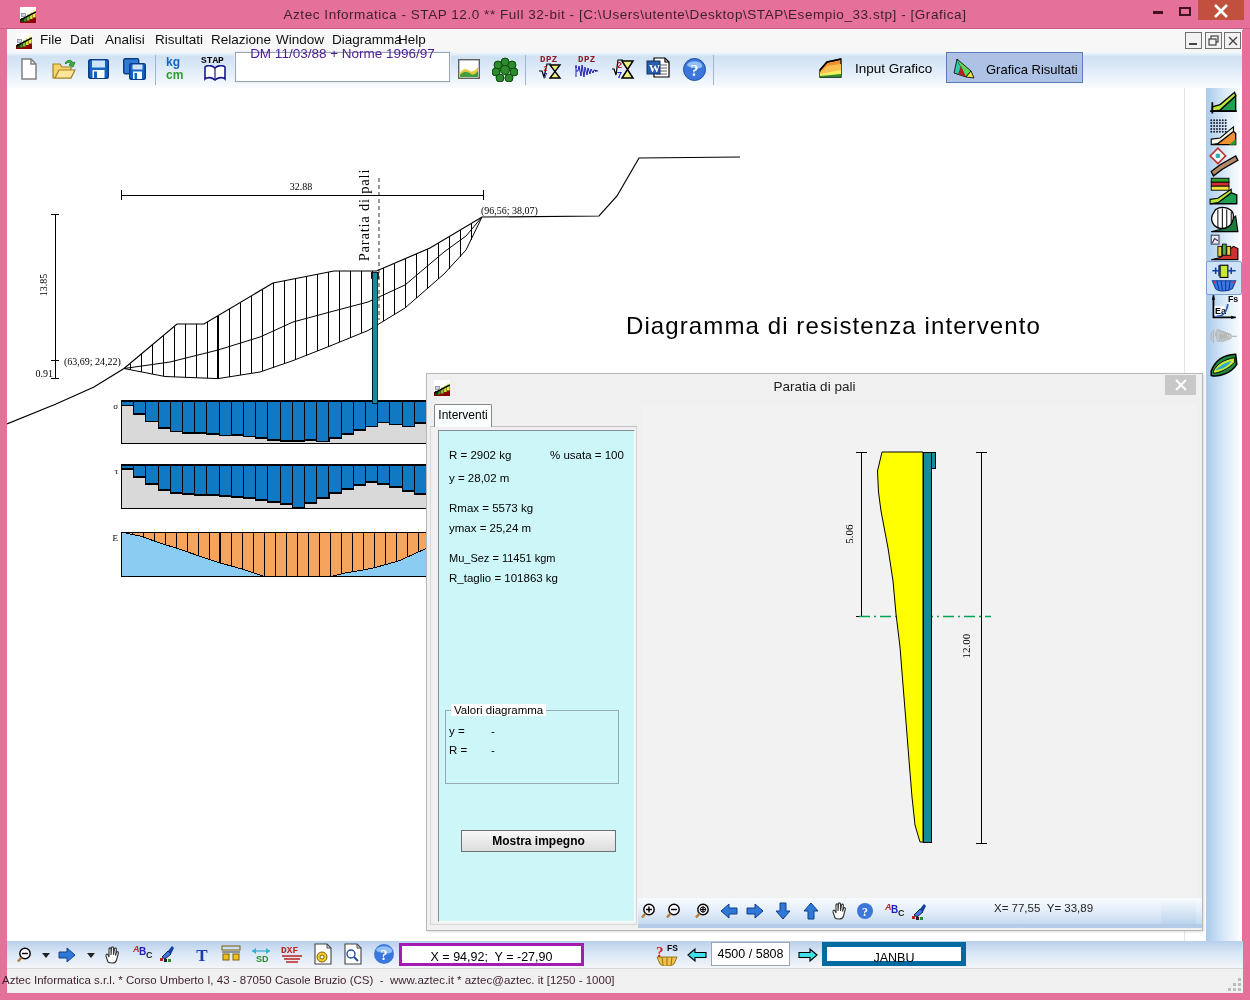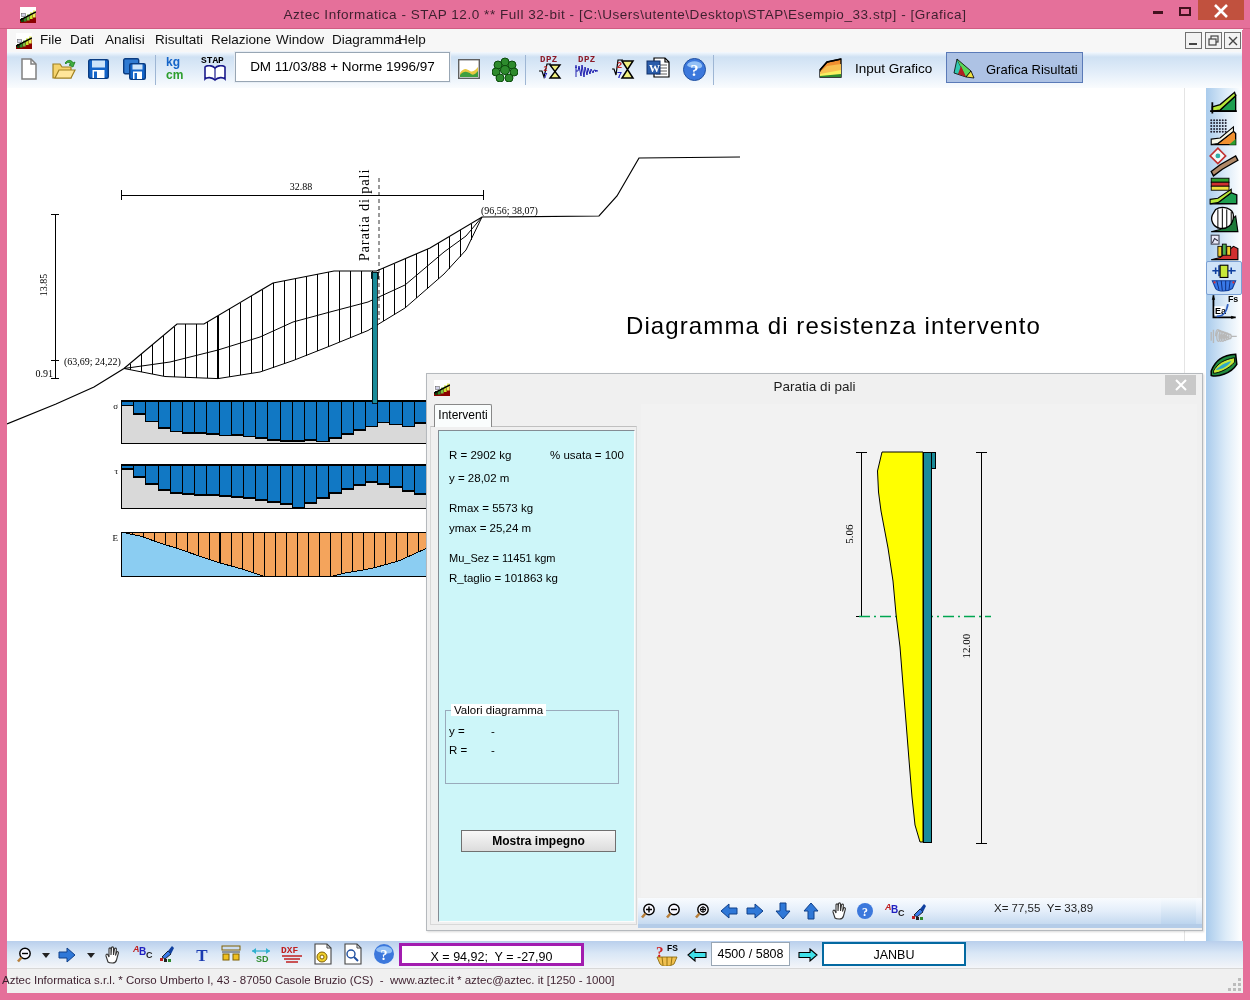"DM 11/03/88 + Norme 1996/97" div.abs { color: #000000 -> #4c1d95; top: 52px -> 39px }
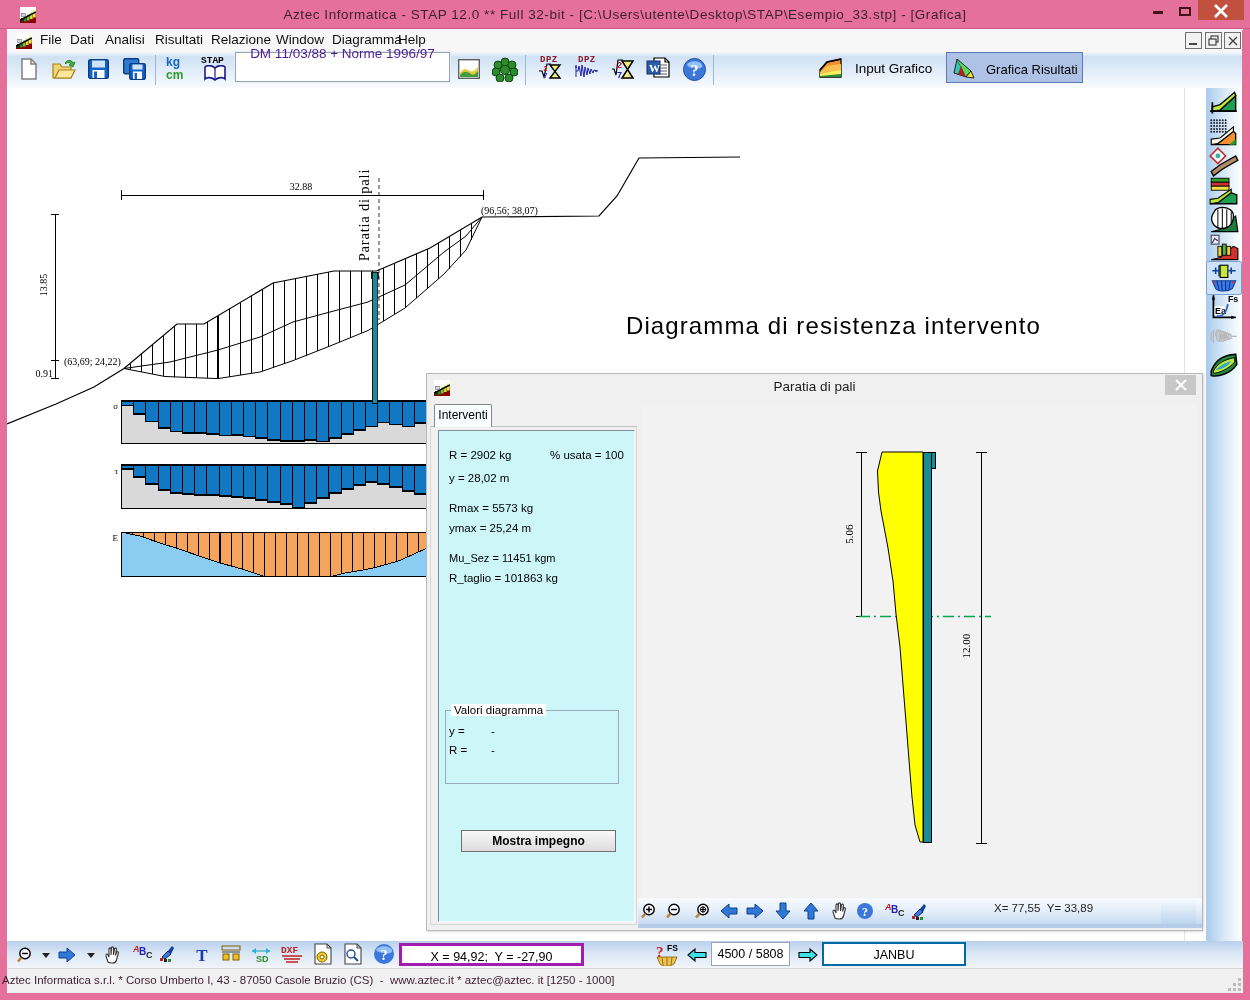"JANBU" div.abs { border: 2px solid #0369a1 -> 5px solid #0369a1 }
